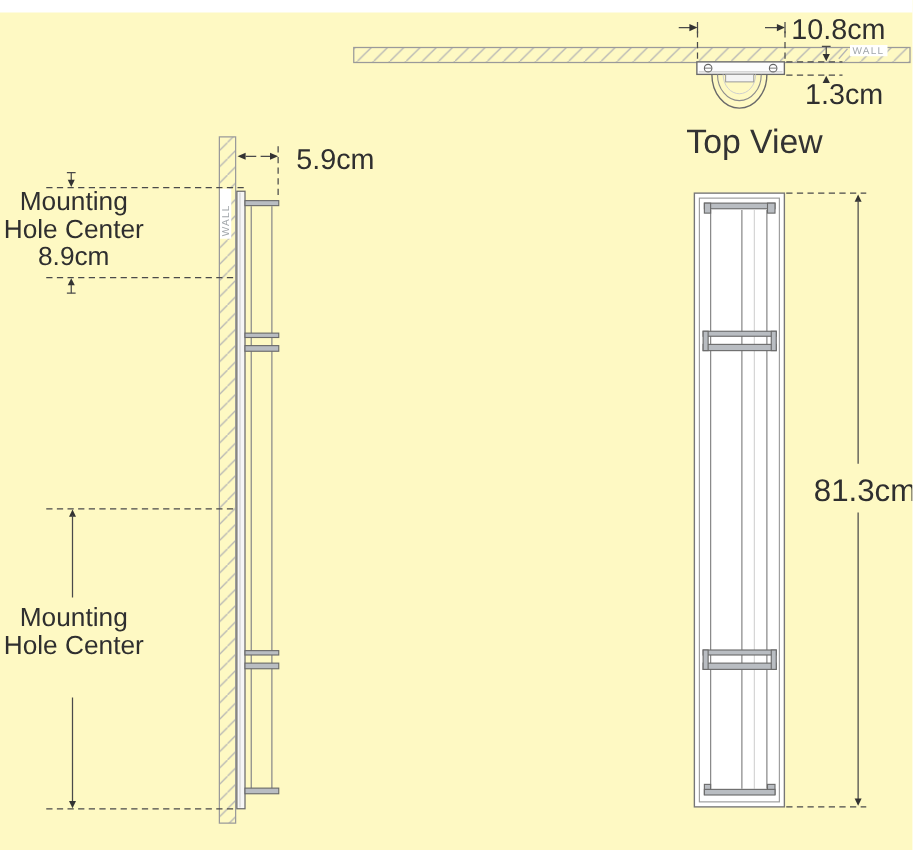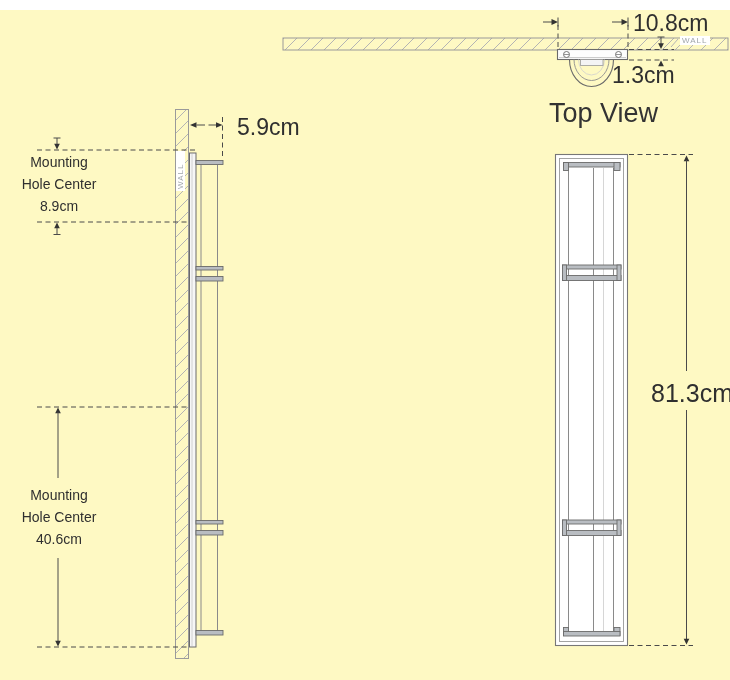"1.3cm" div.txt { left: 612px -> 644px }
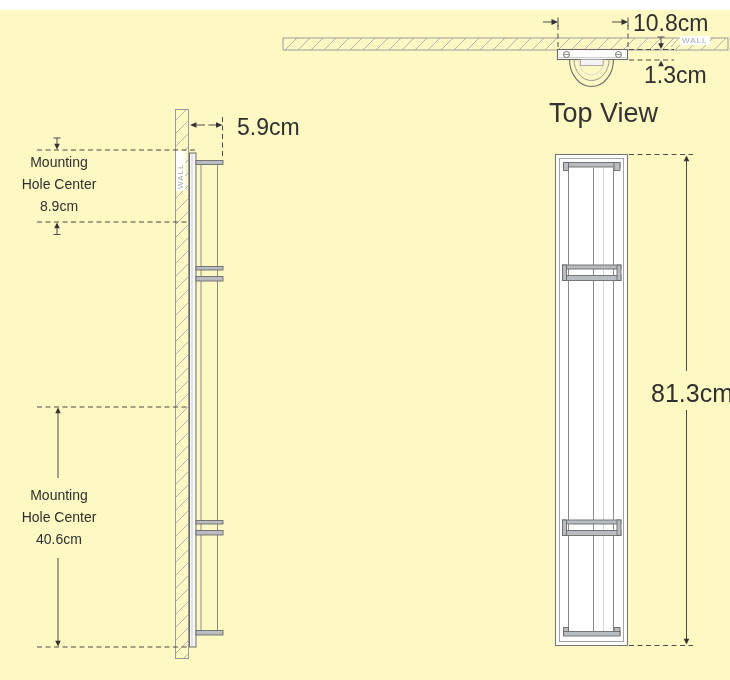"Mounting" .mhc { font-size: 14px -> 21px }
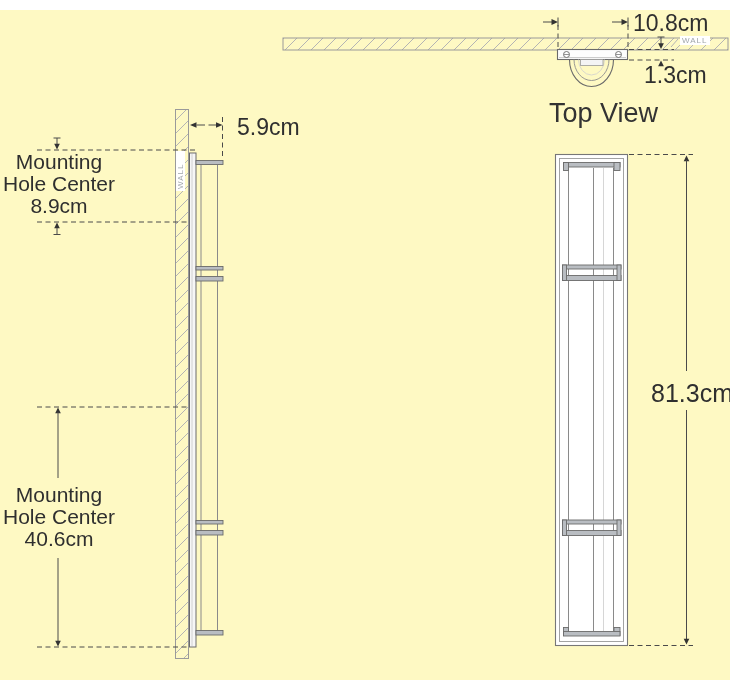"40.6cm" div { html: <div>40.6cm</div> -> none }
